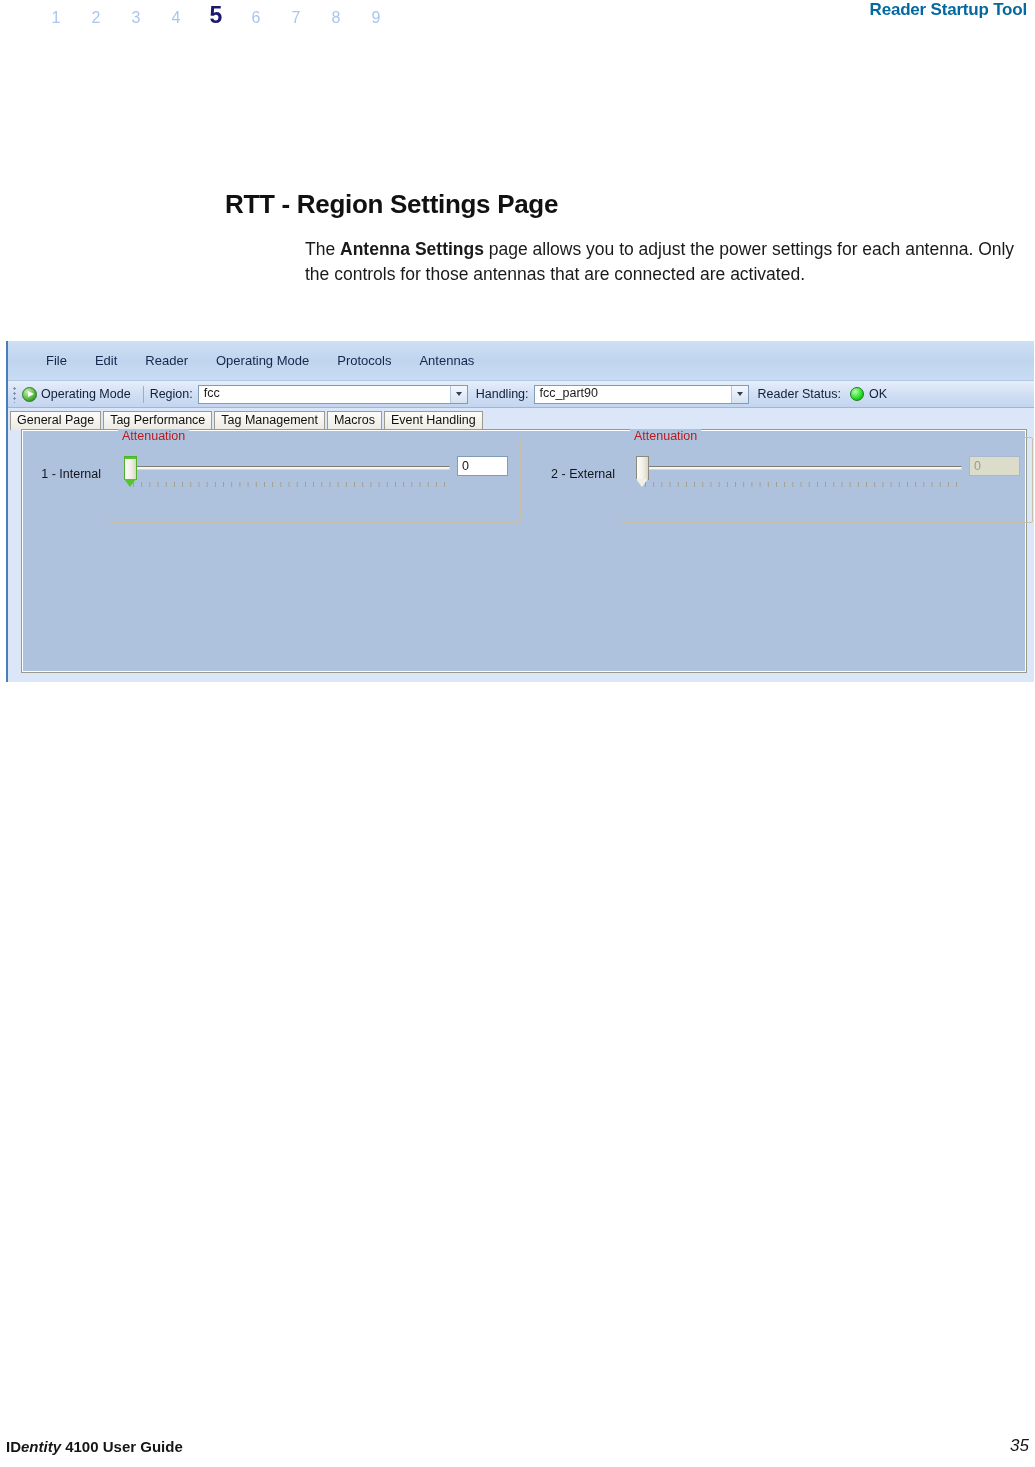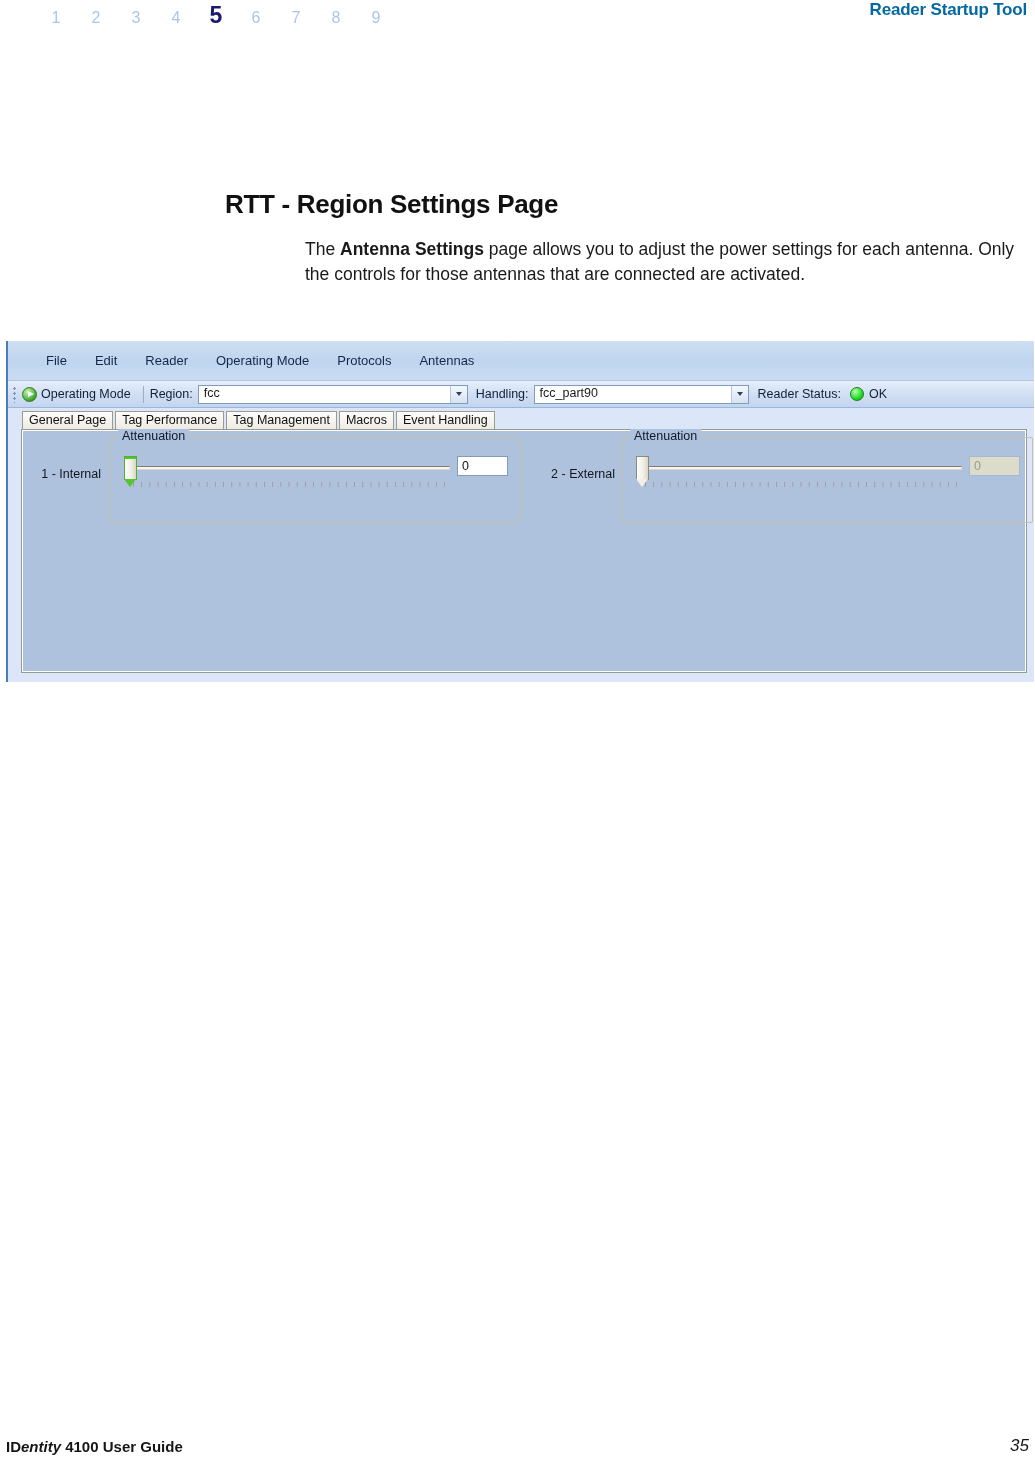"General Page" .tab-strip { padding: 5px 0 0 14px -> 5px 0 0 2px }
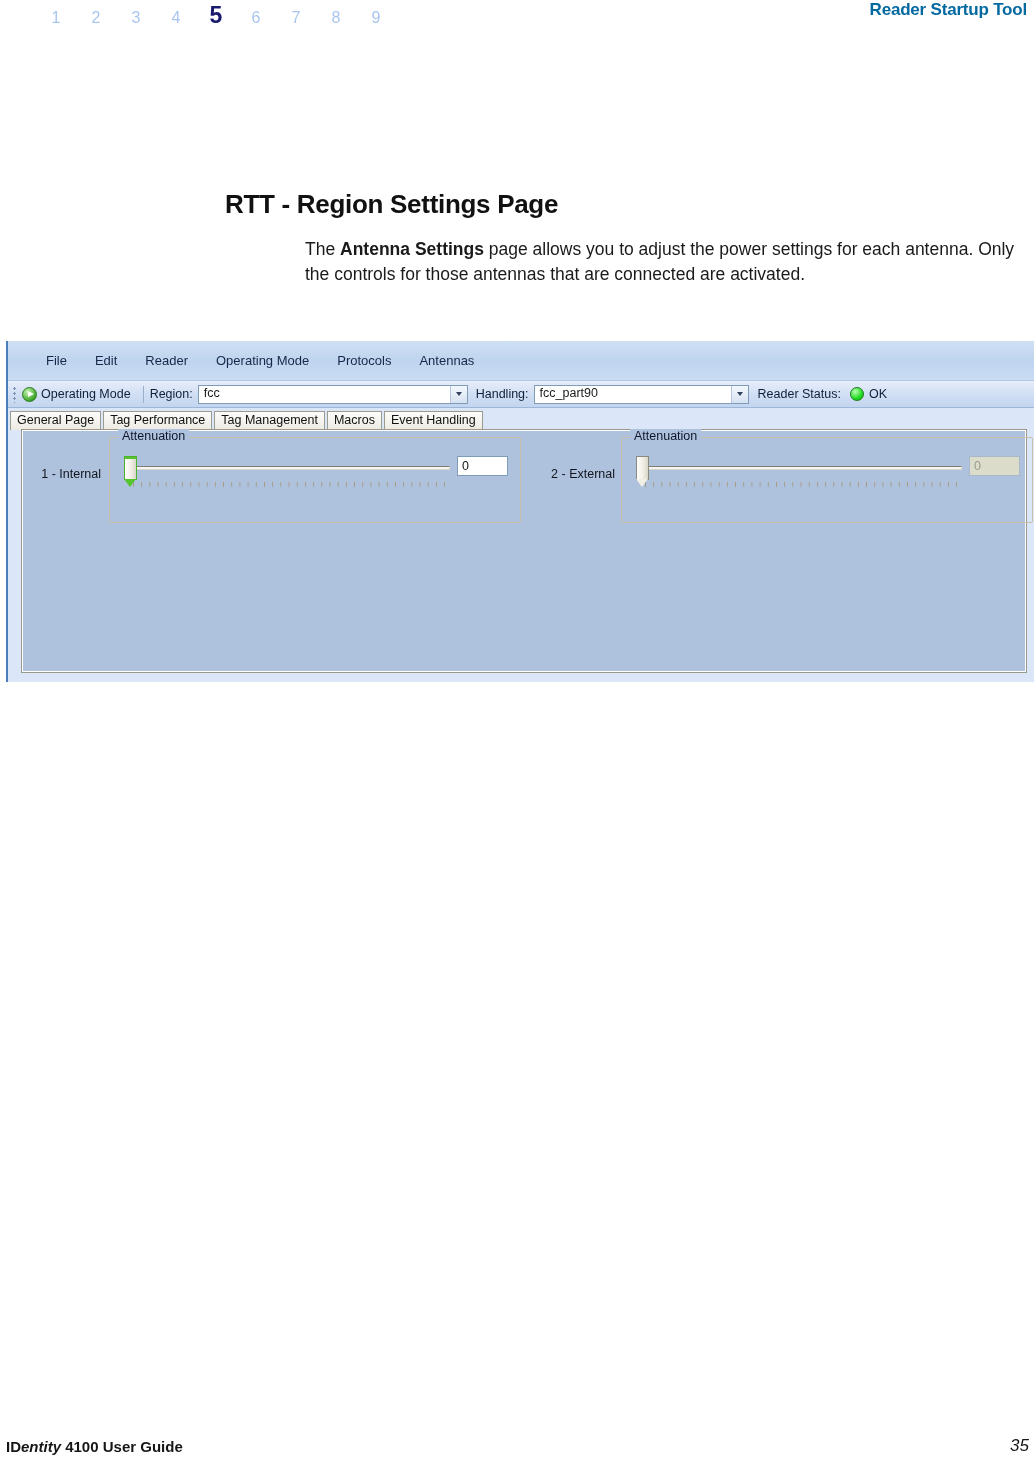"Attenuation" .group-legend { color: #0f172a -> #b91c1c }
